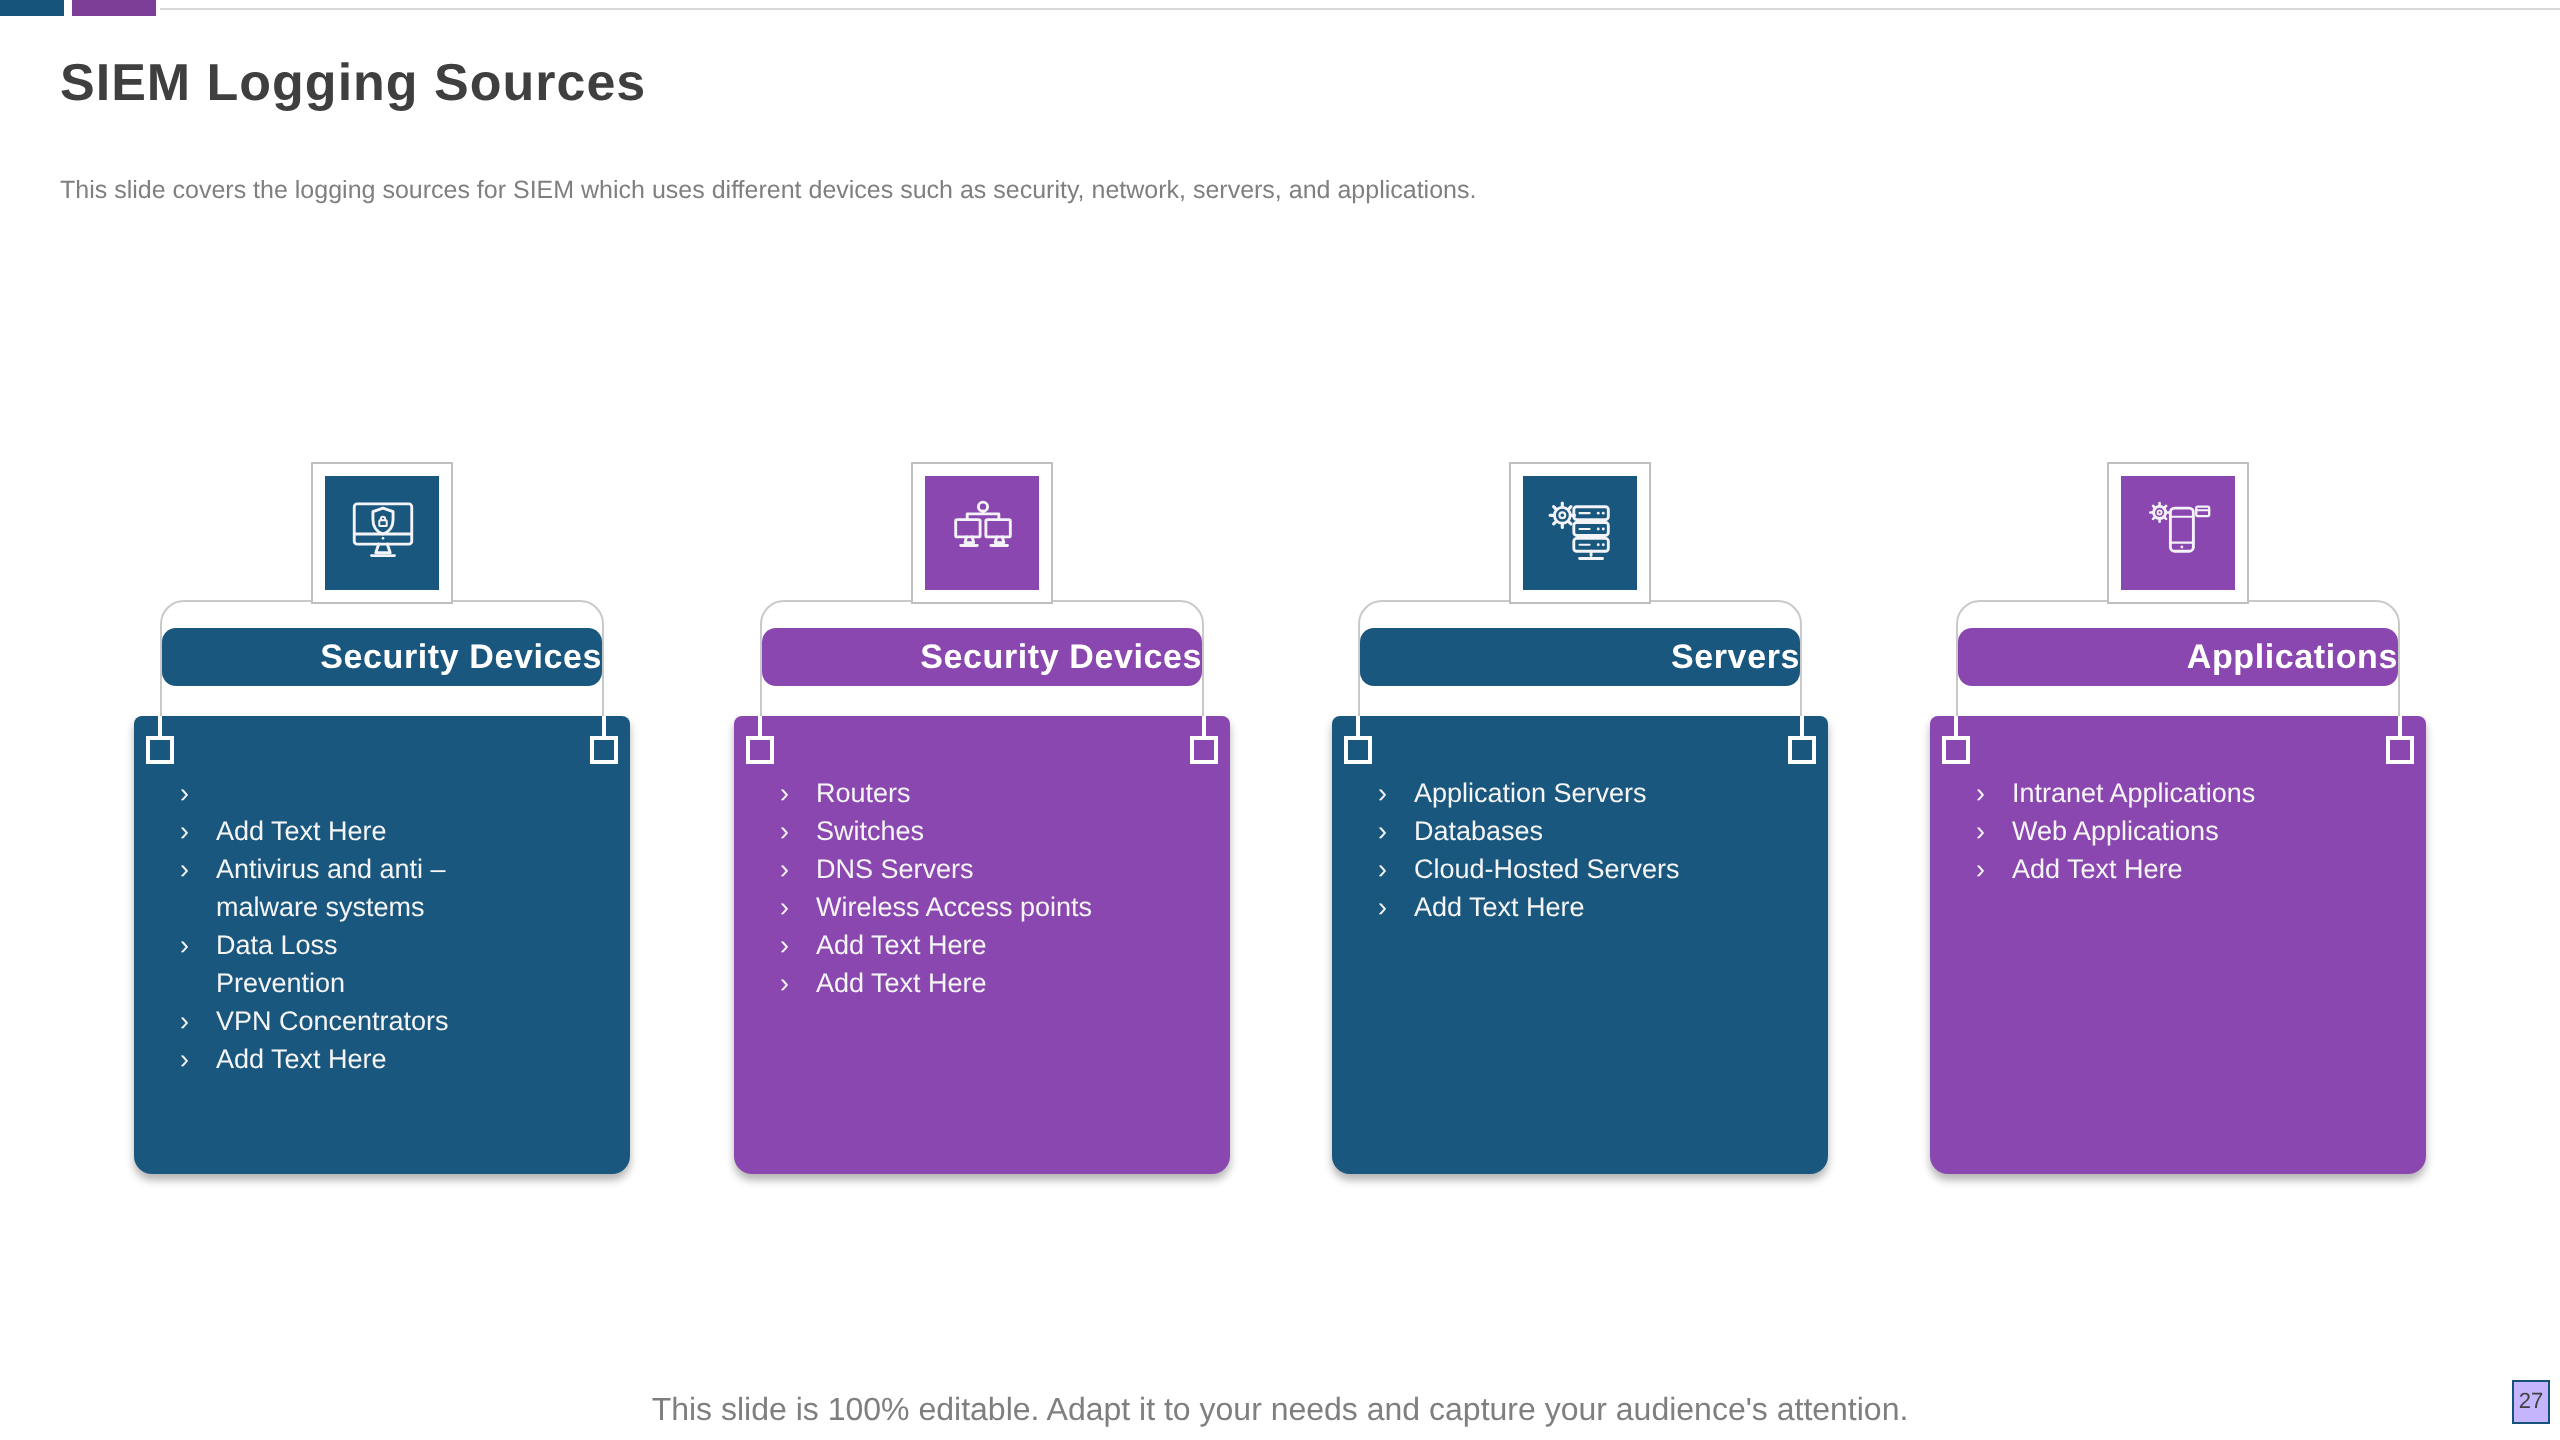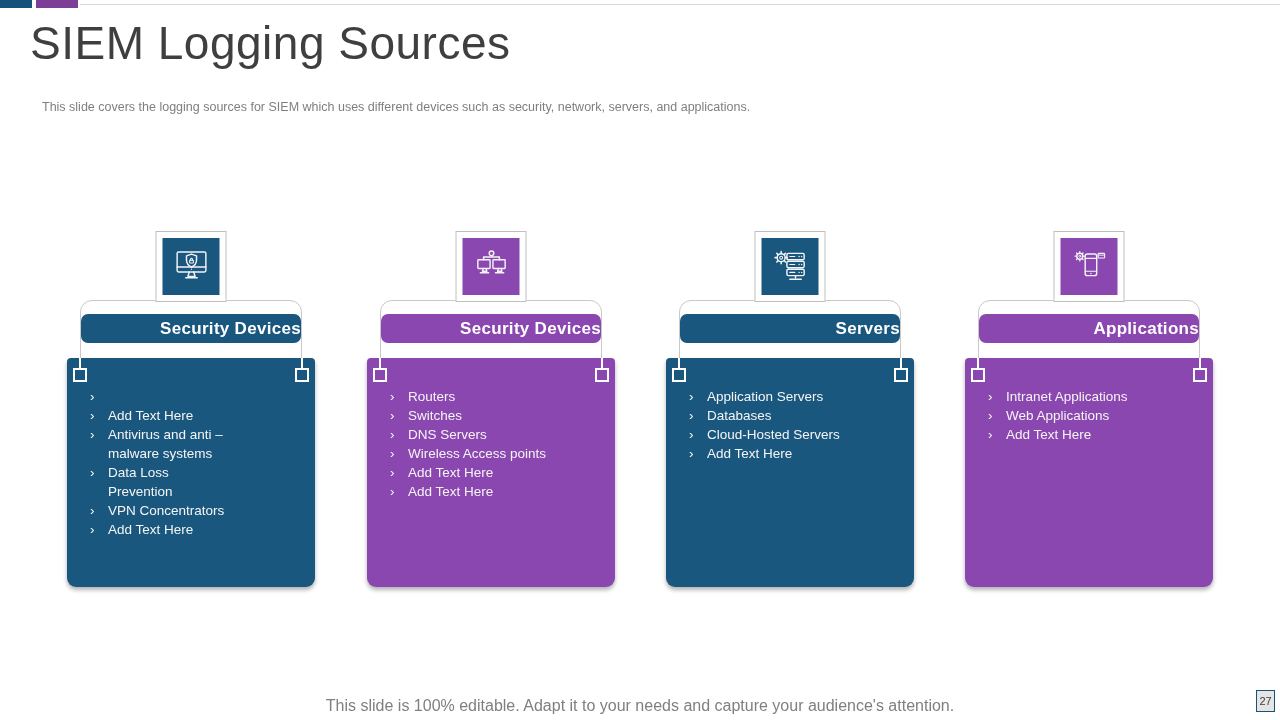"SIEM Logging Sources" .title { font-size: 46px -> 26px; font-weight: 400 -> 700; top: 16px -> 26px }
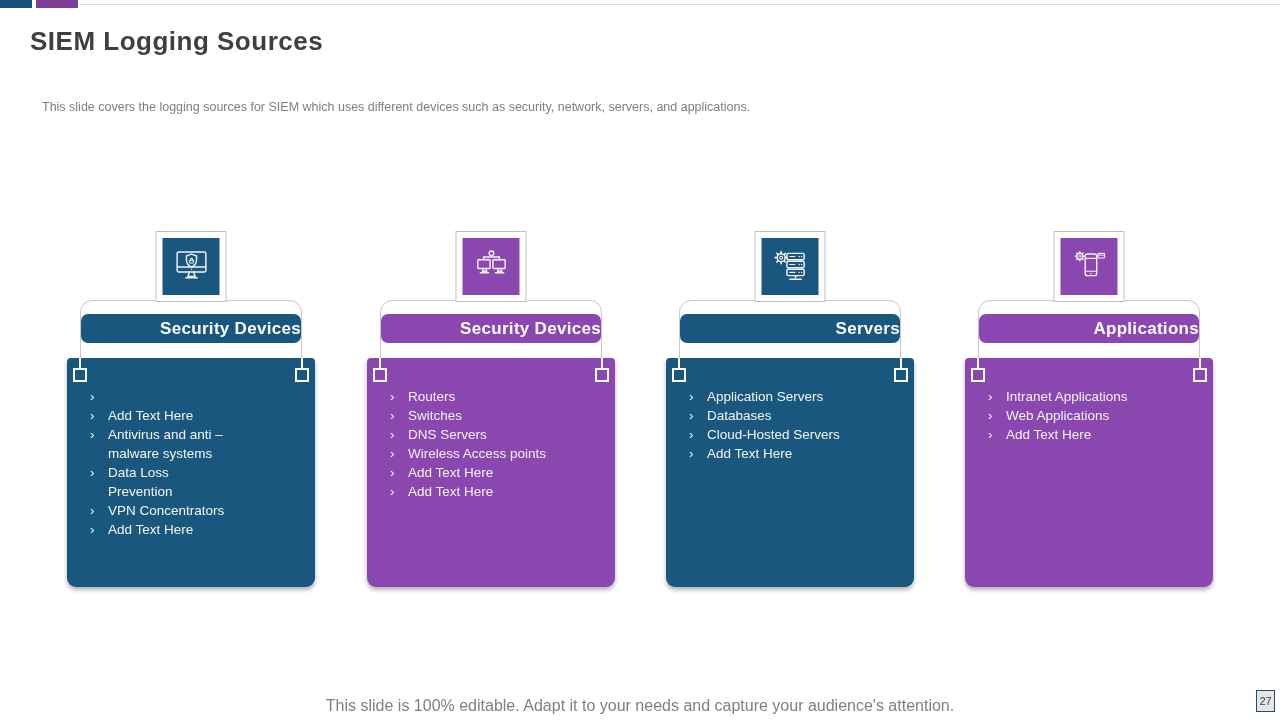"This slide covers the logging" .subtitle { margin: 12px -> 0 }
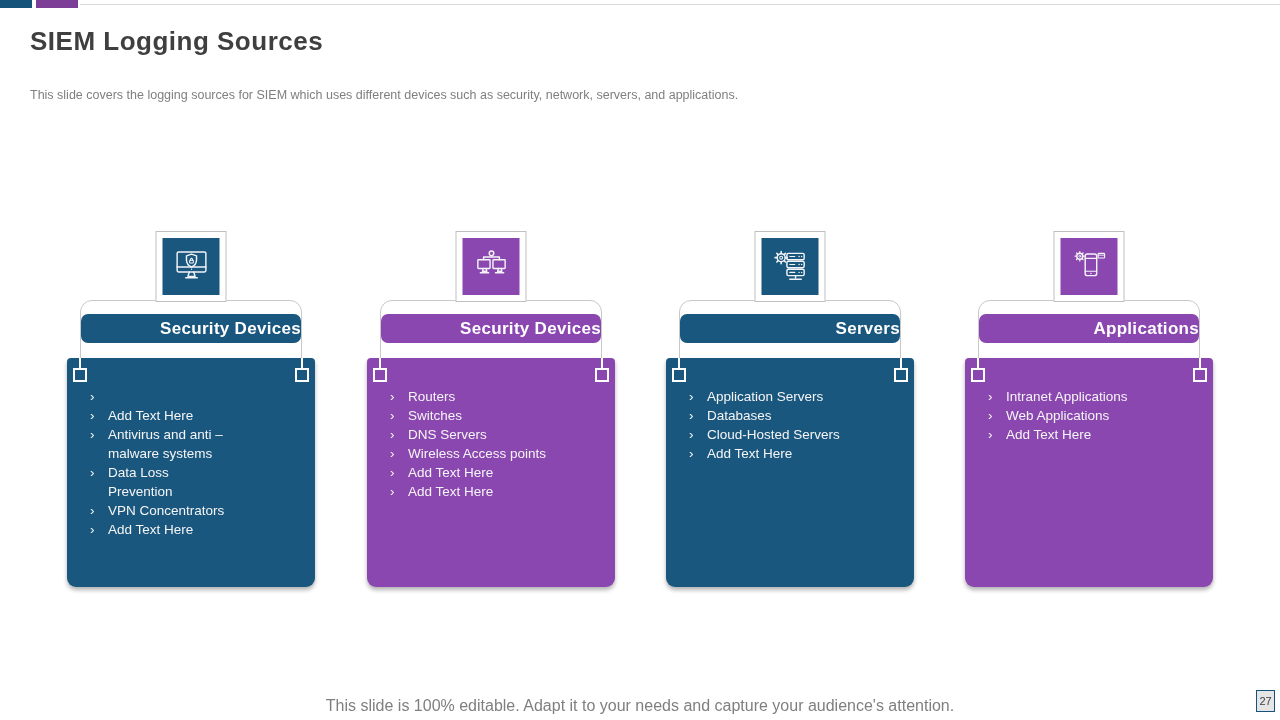"27" .page-num { background: #e5e5e5 -> #c4b5fd }
